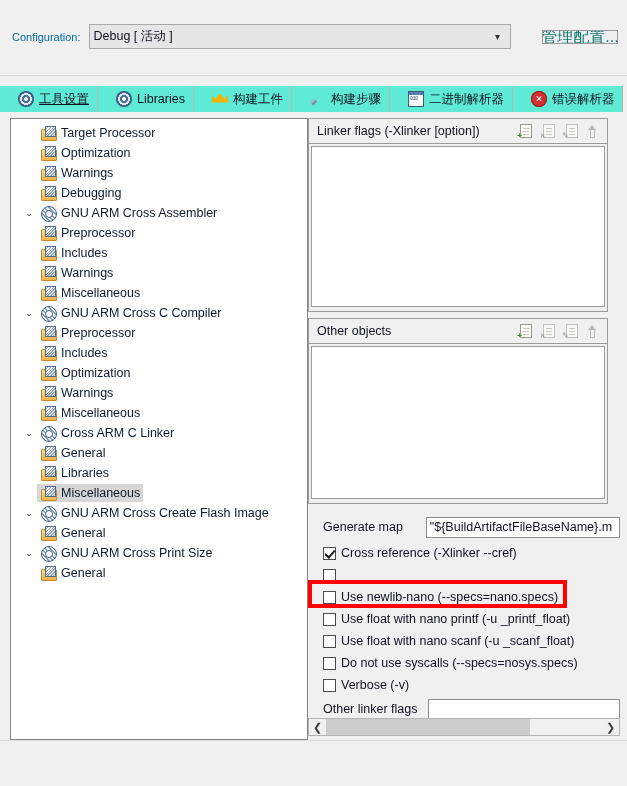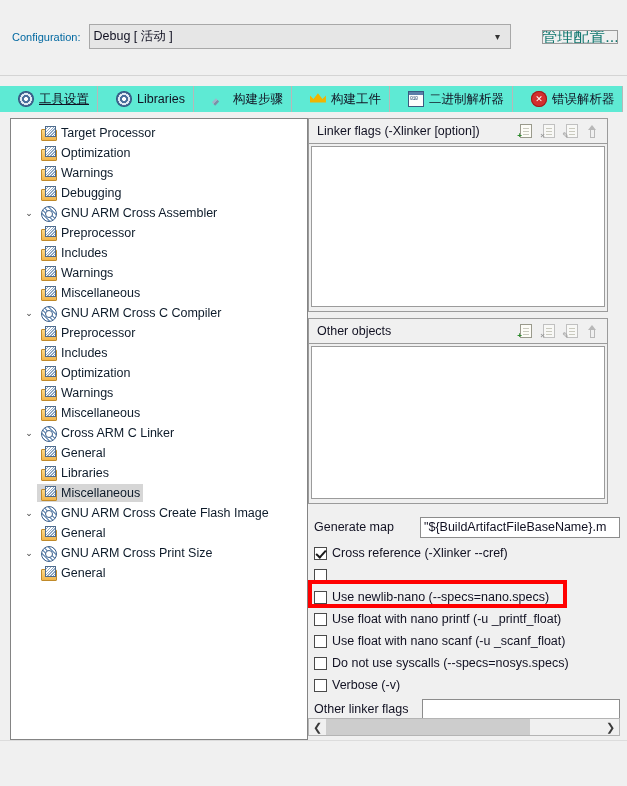"构建步骤" div.tab { order: before "构建工件" -> after "构建工件" }
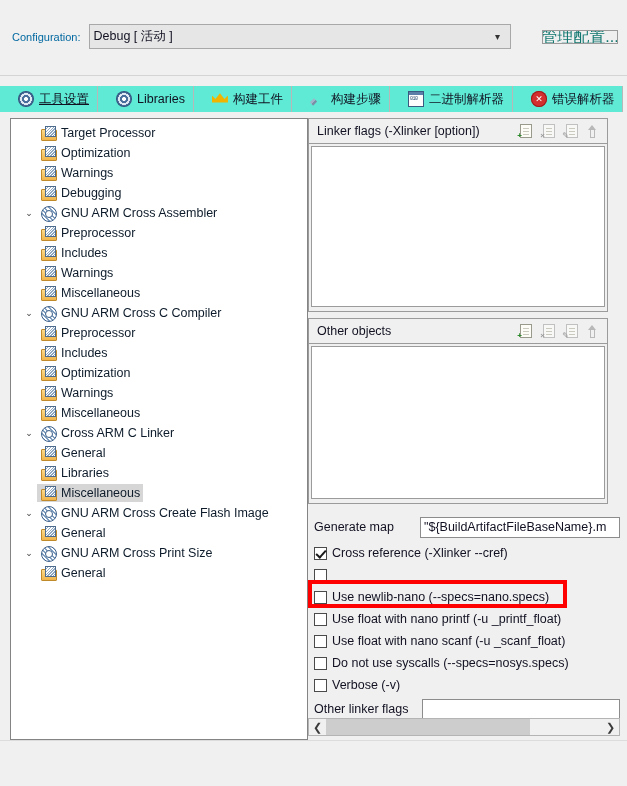"Generate map" .opt-row { margin-left: none -> 9px }
